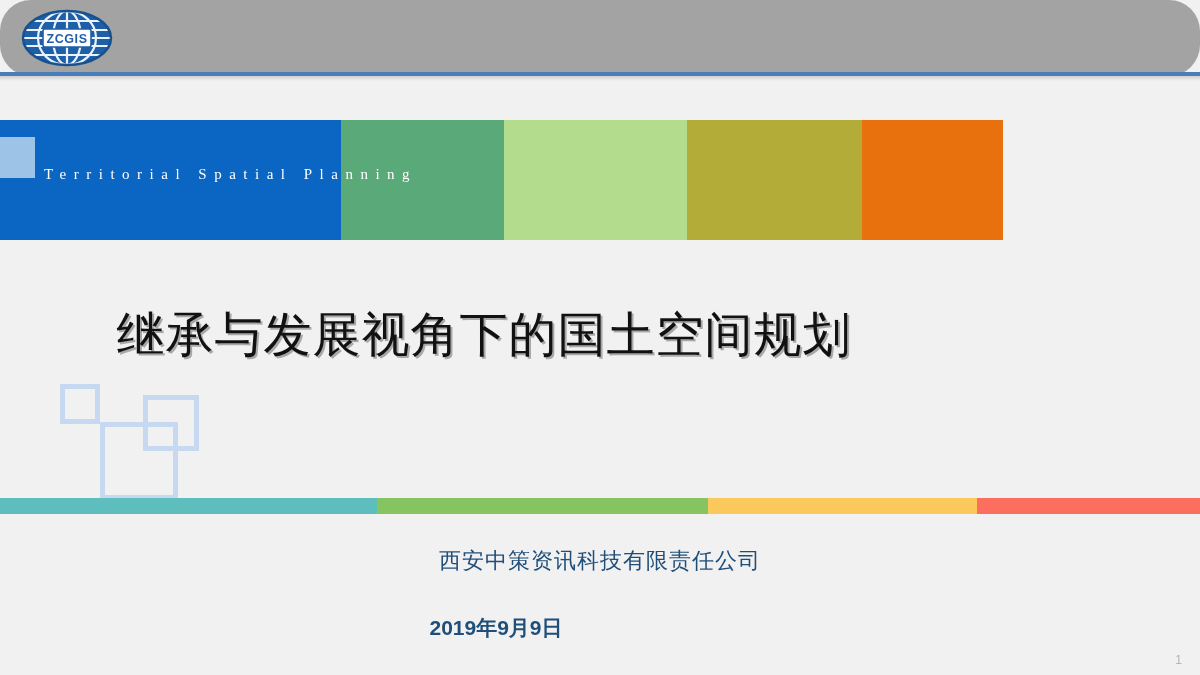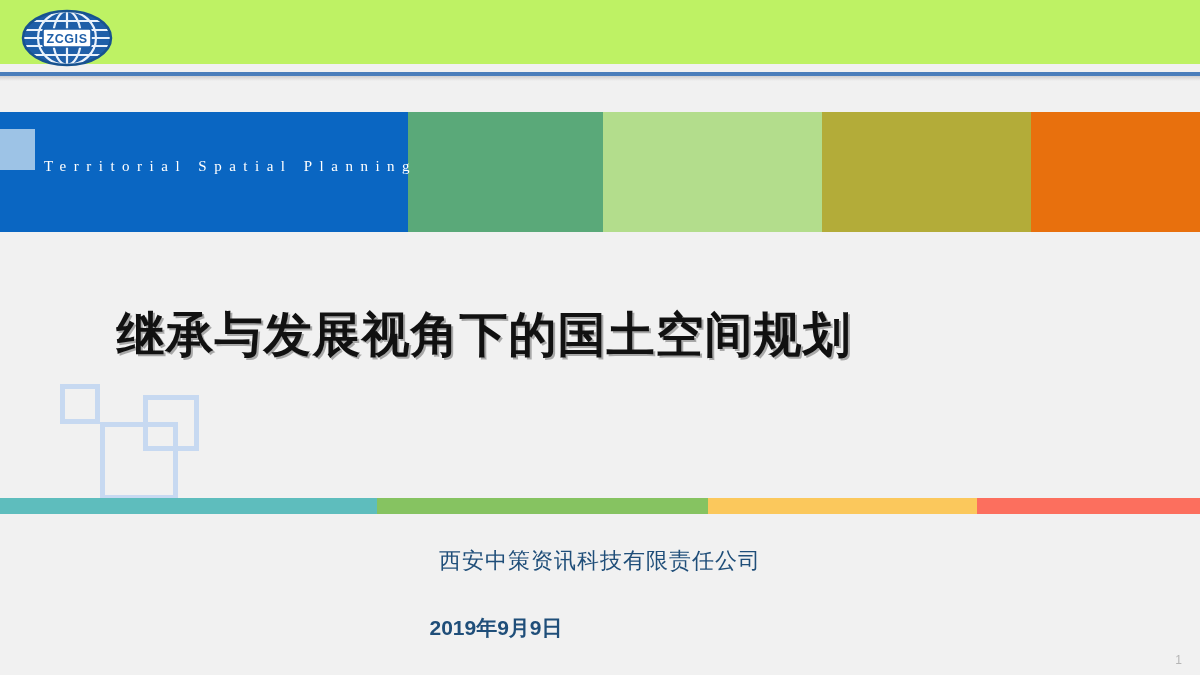"ZCGIS" #header-zone { background: #bef264 -> #a3a3a3; border-radius: none -> 31px; height: 64px -> 76px }
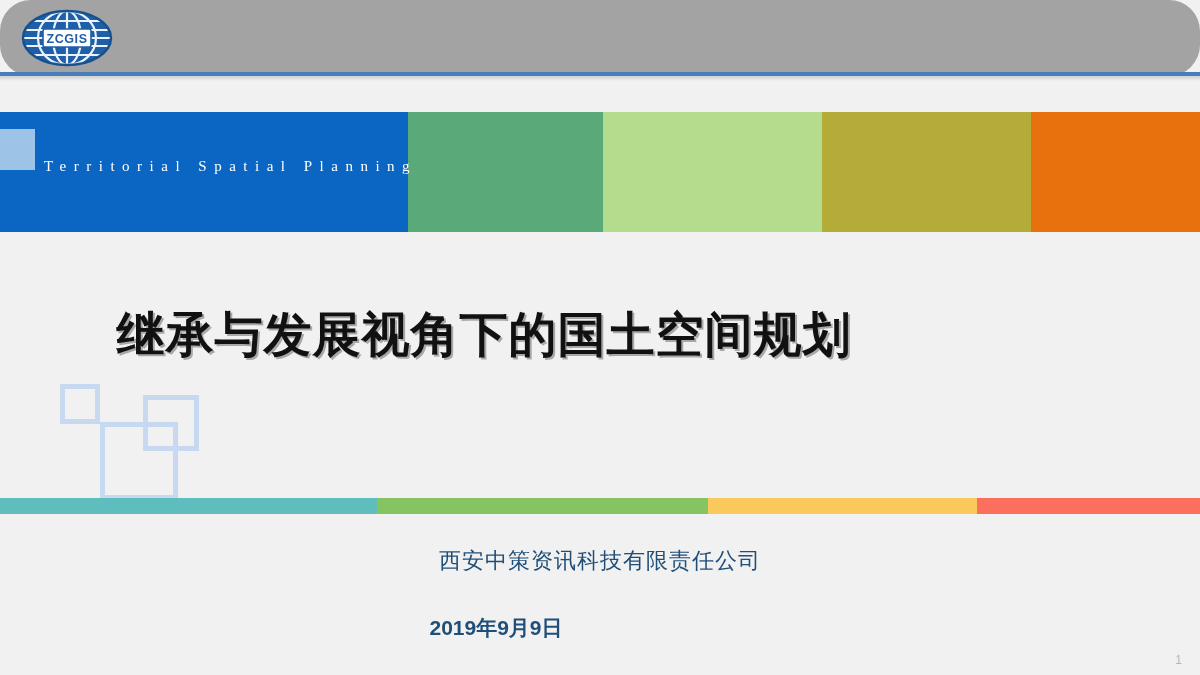"Territorial Spatial Planning" #band { top: 112px -> 120px; width: 1200px -> 1003px }
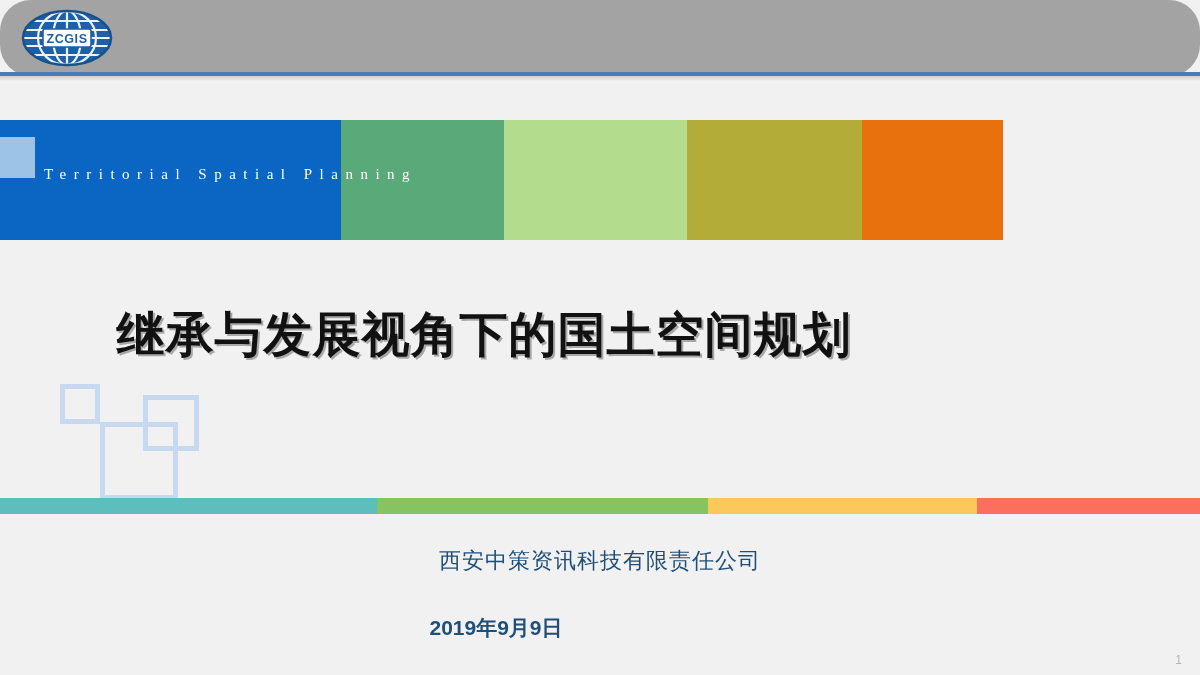"继承与发展视角下的国土空间规划" #main-title { font-weight: bold -> normal }
